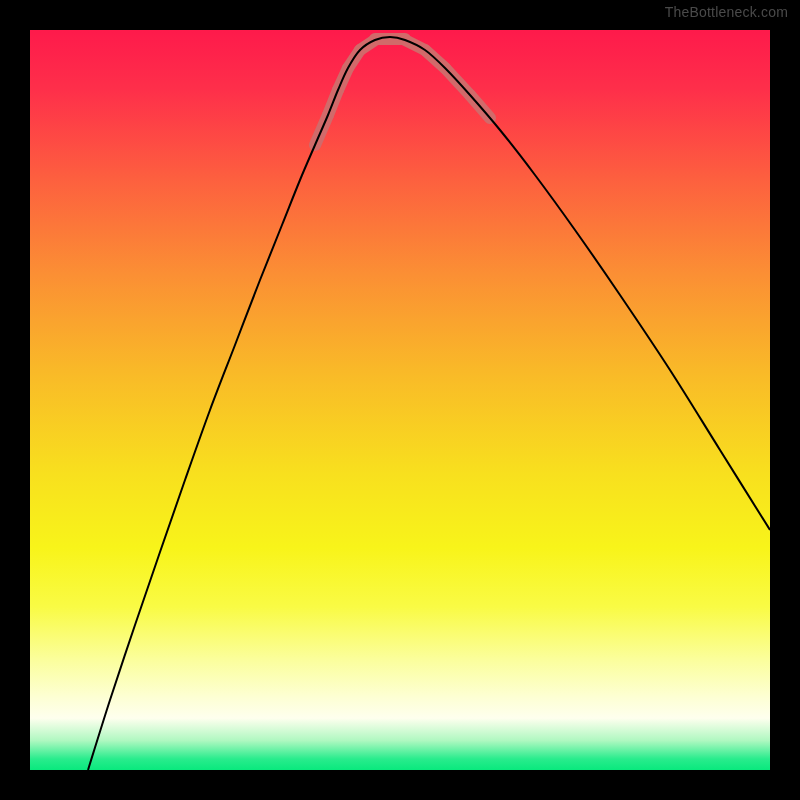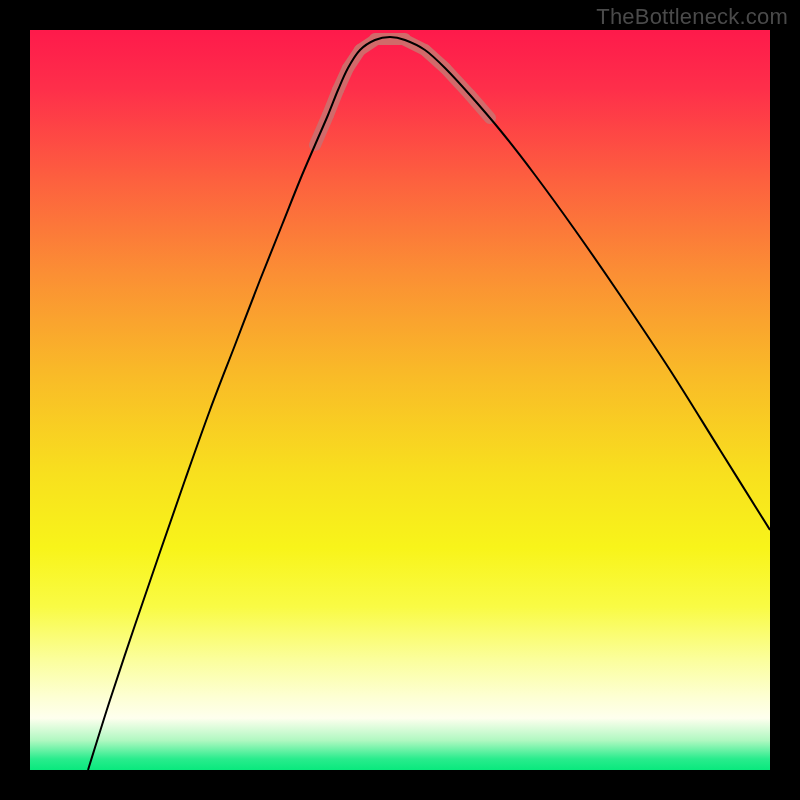"TheBottleneck.com" .watermark { font-size: 22px -> 14px }
